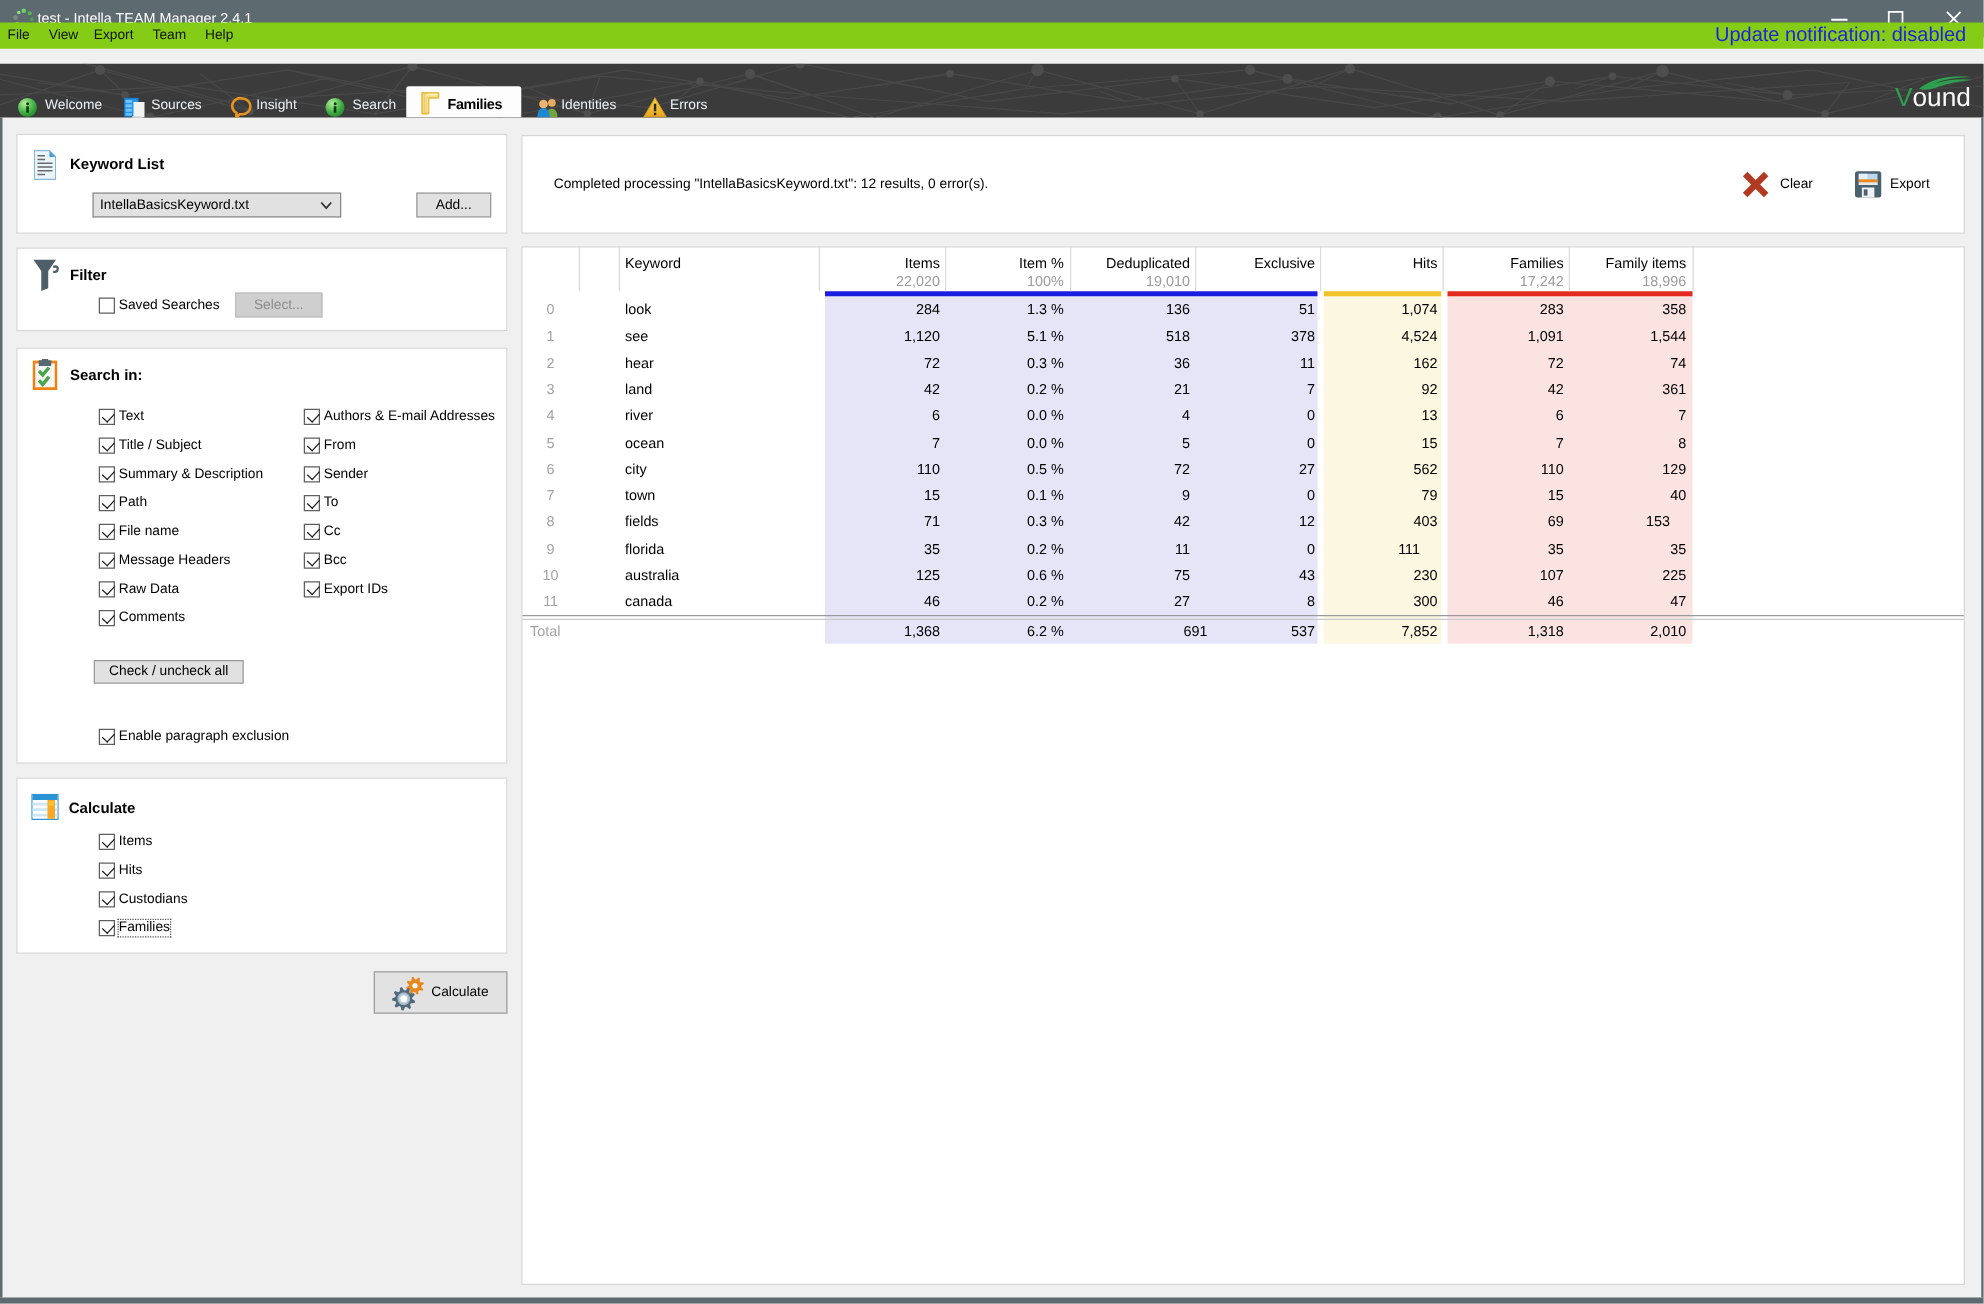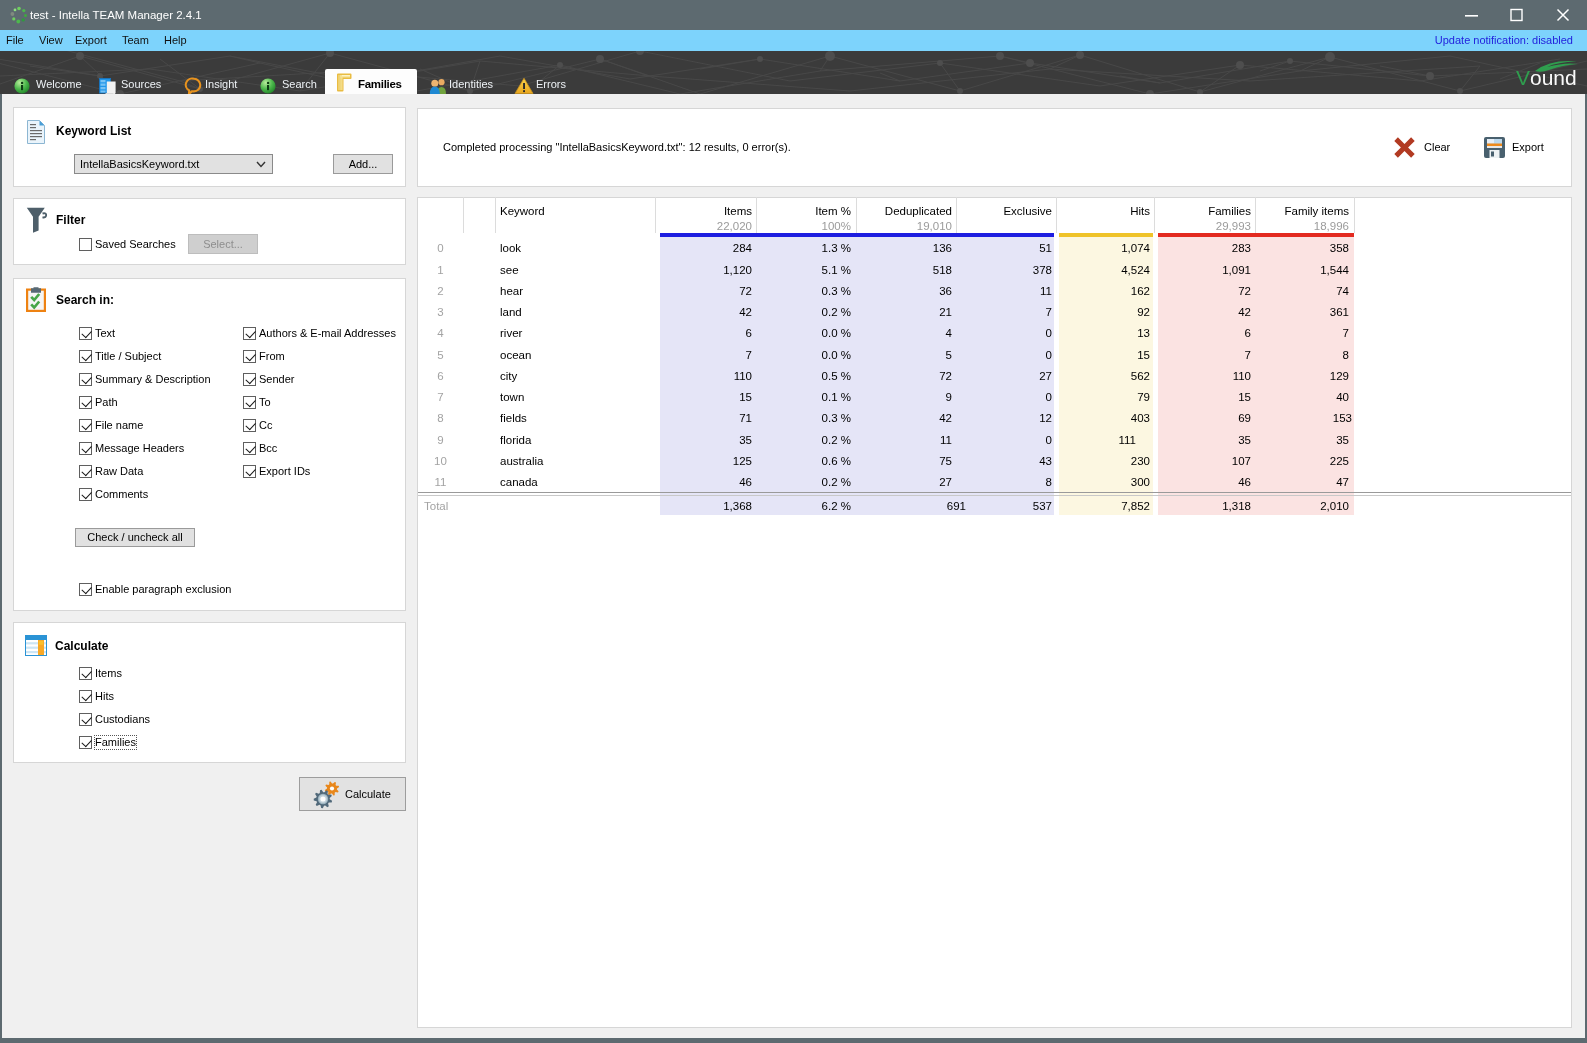"File" #menubar { background: #7dd3fc -> #84cc16; top: 30px -> 18px }
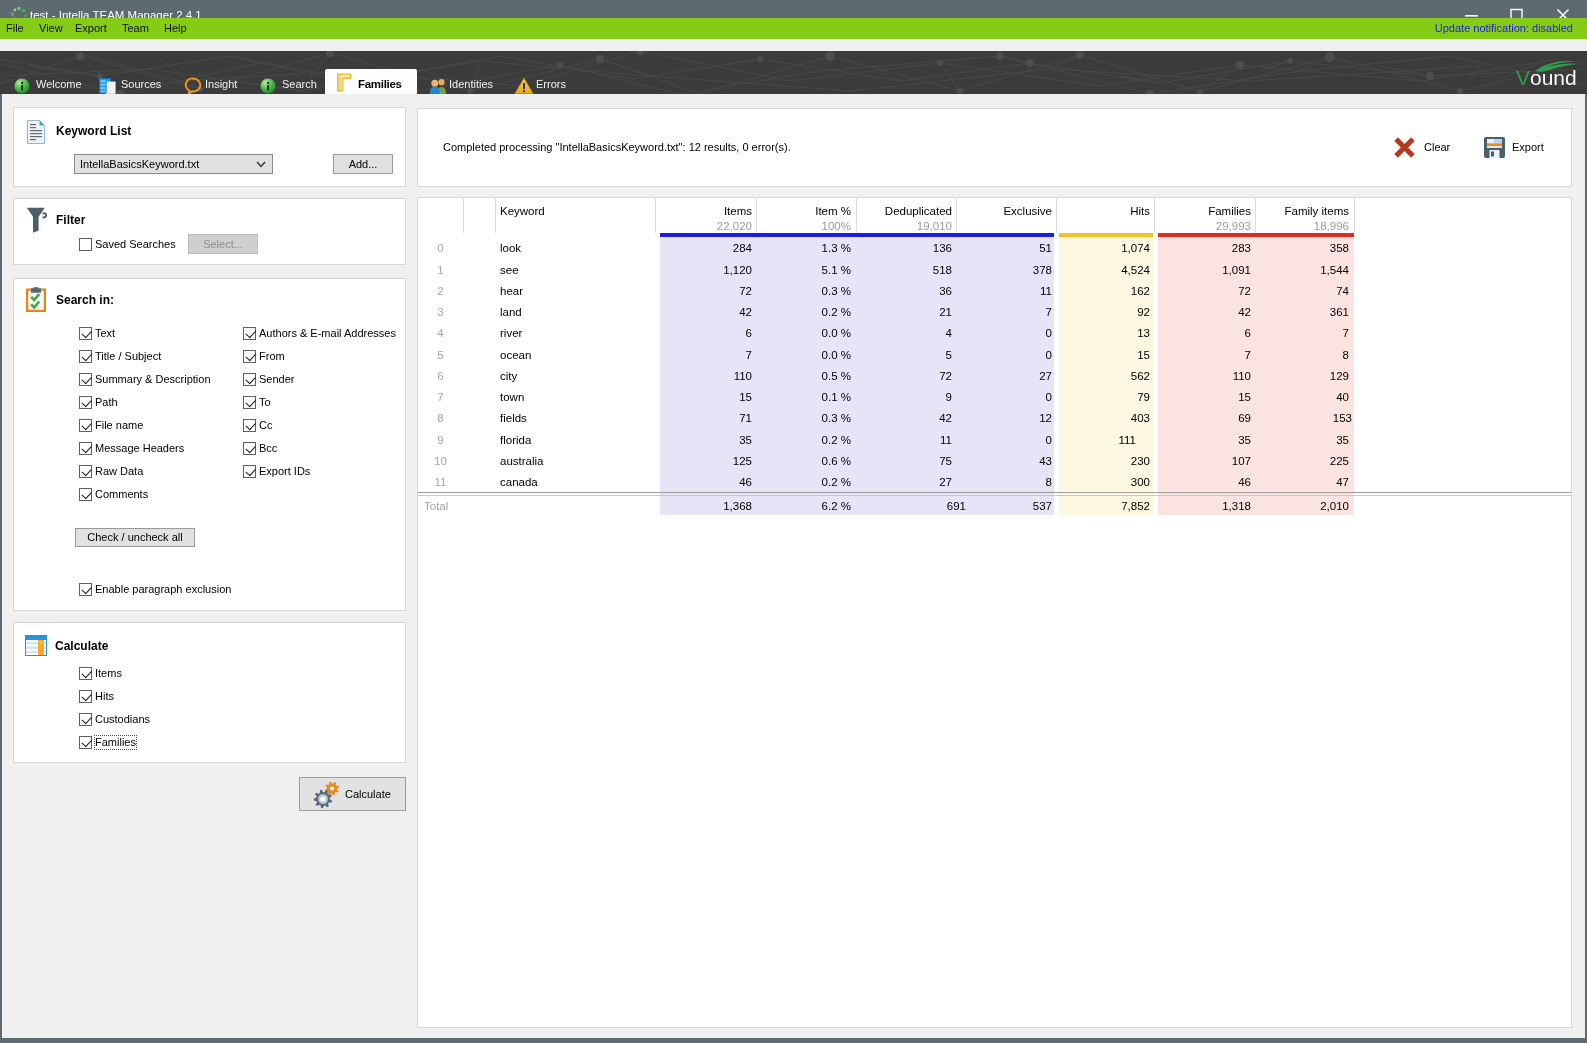"Update notification: disabled" #updnote { font-size: 11px -> 16px }
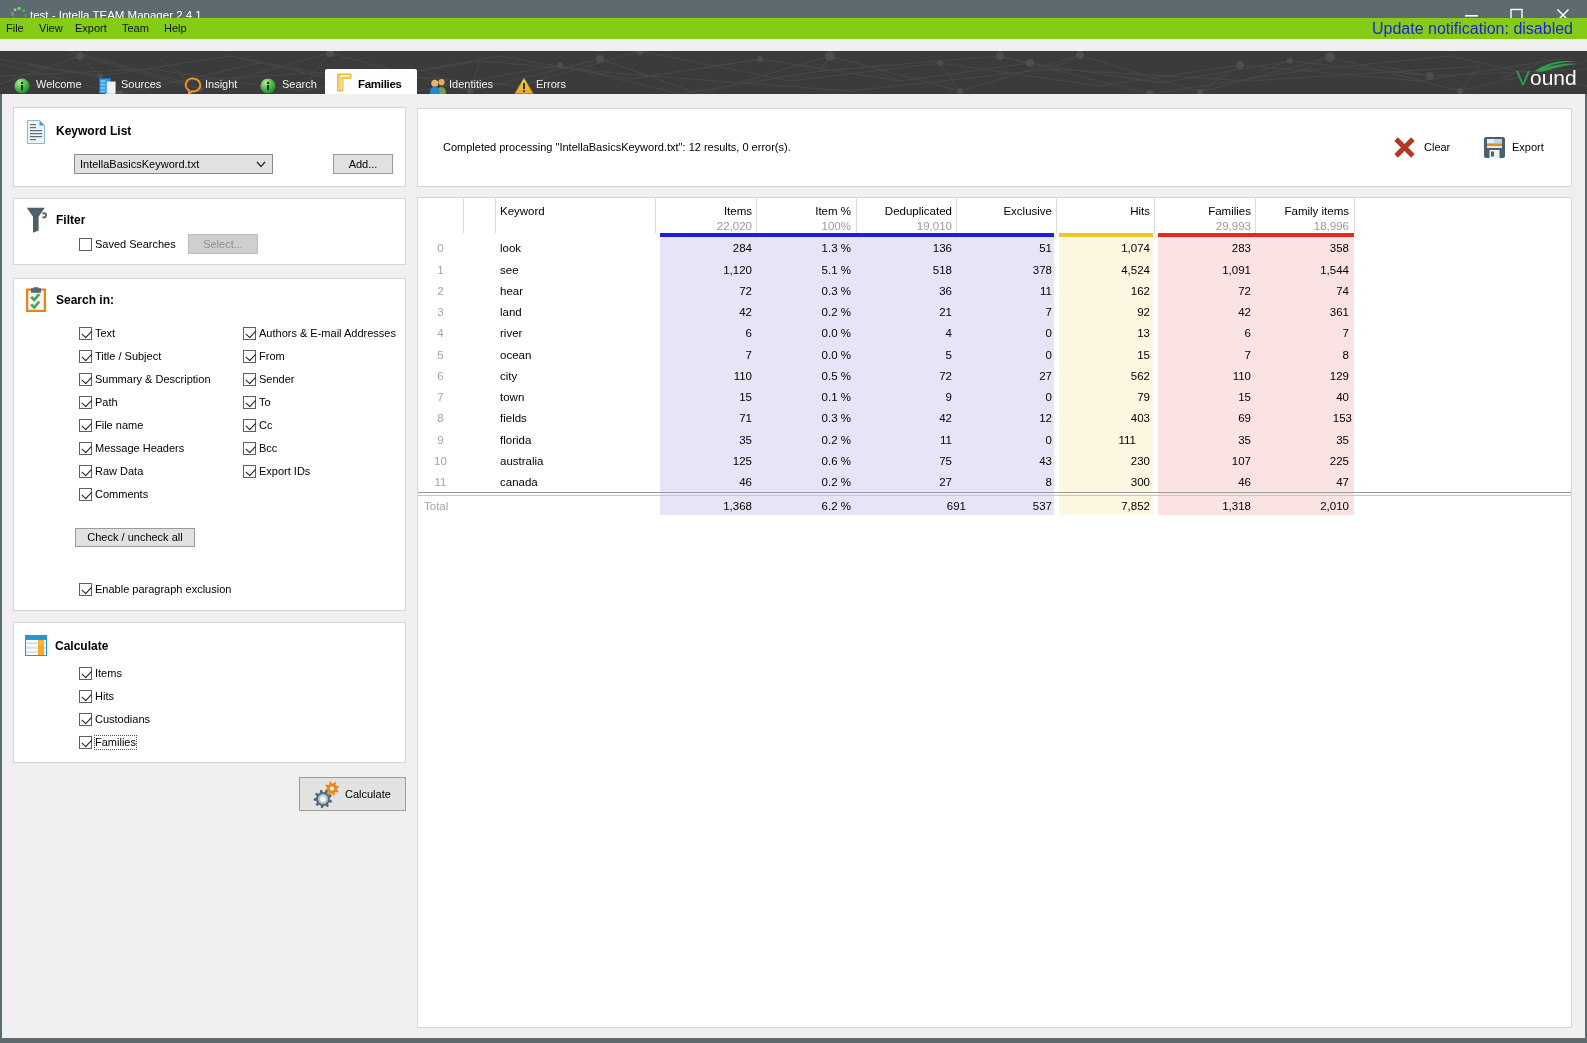"29,993" span.hl2 { text: 29,993 -> 17,242 }
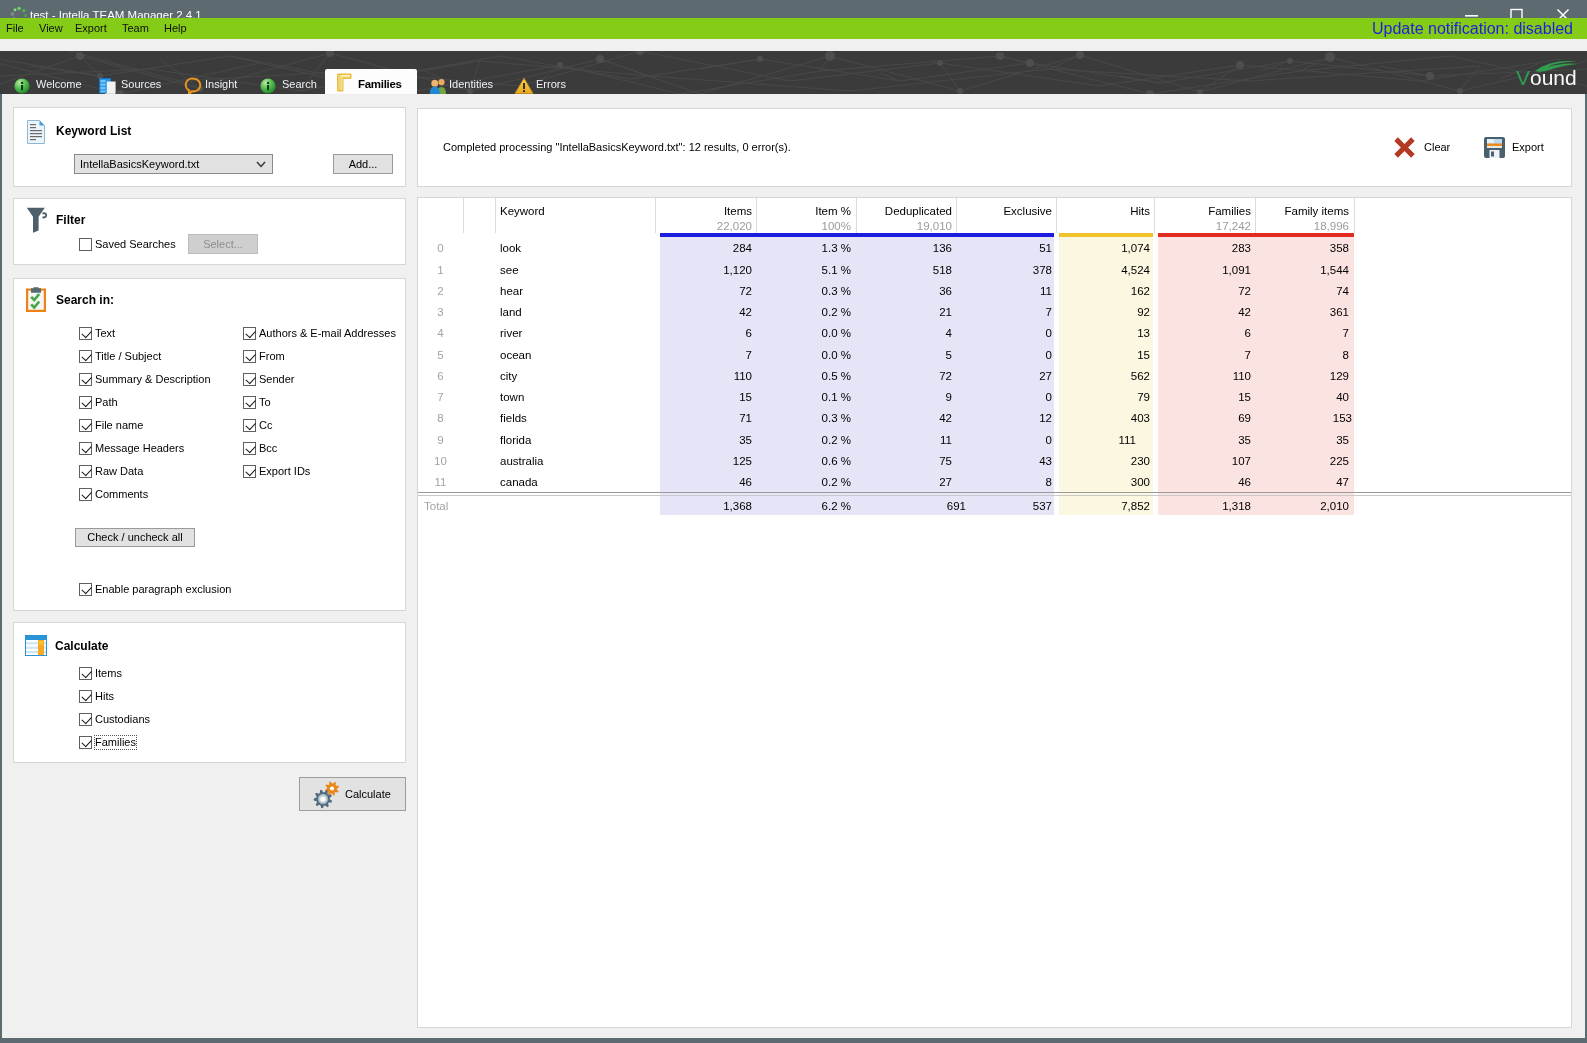"153" span.rv { right: 220px -> 236px }
